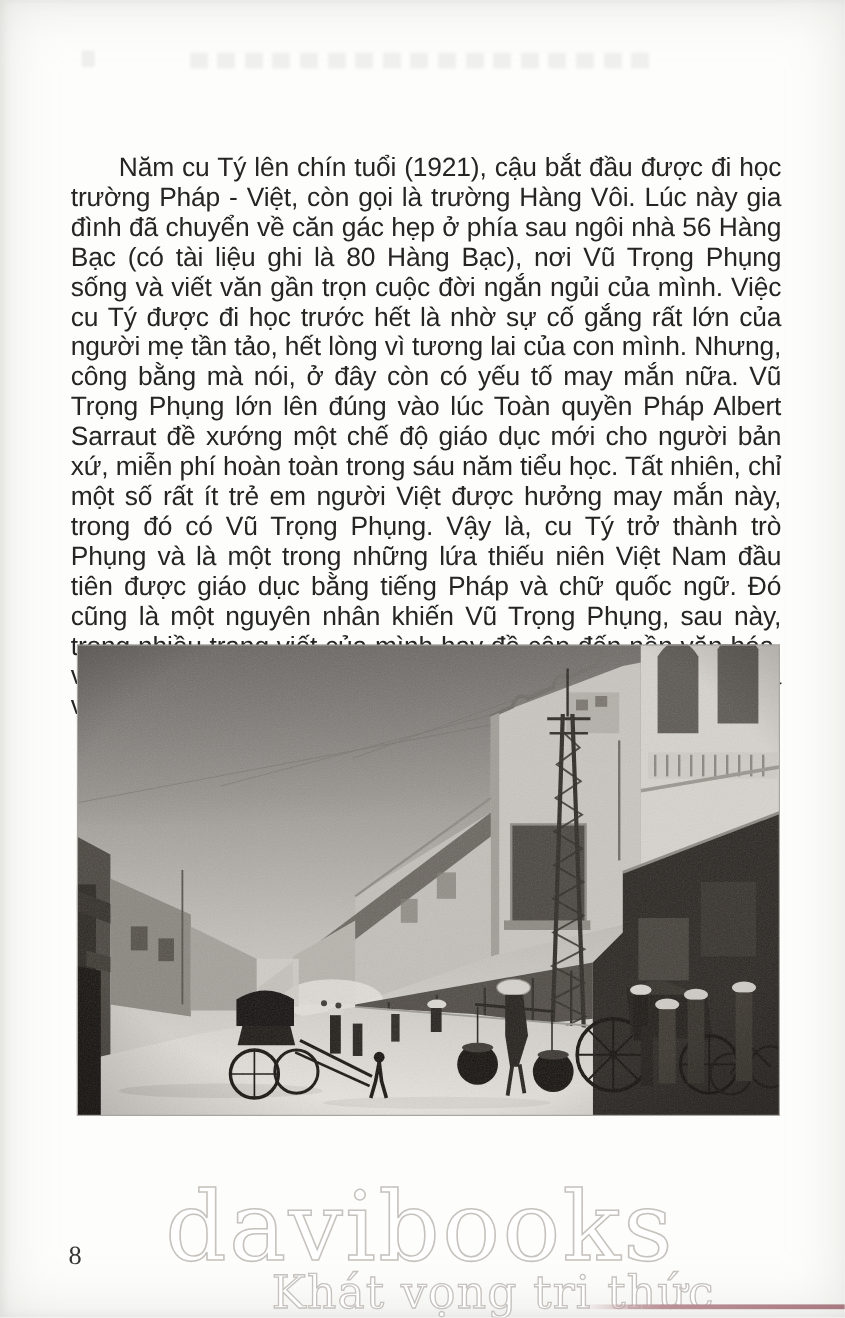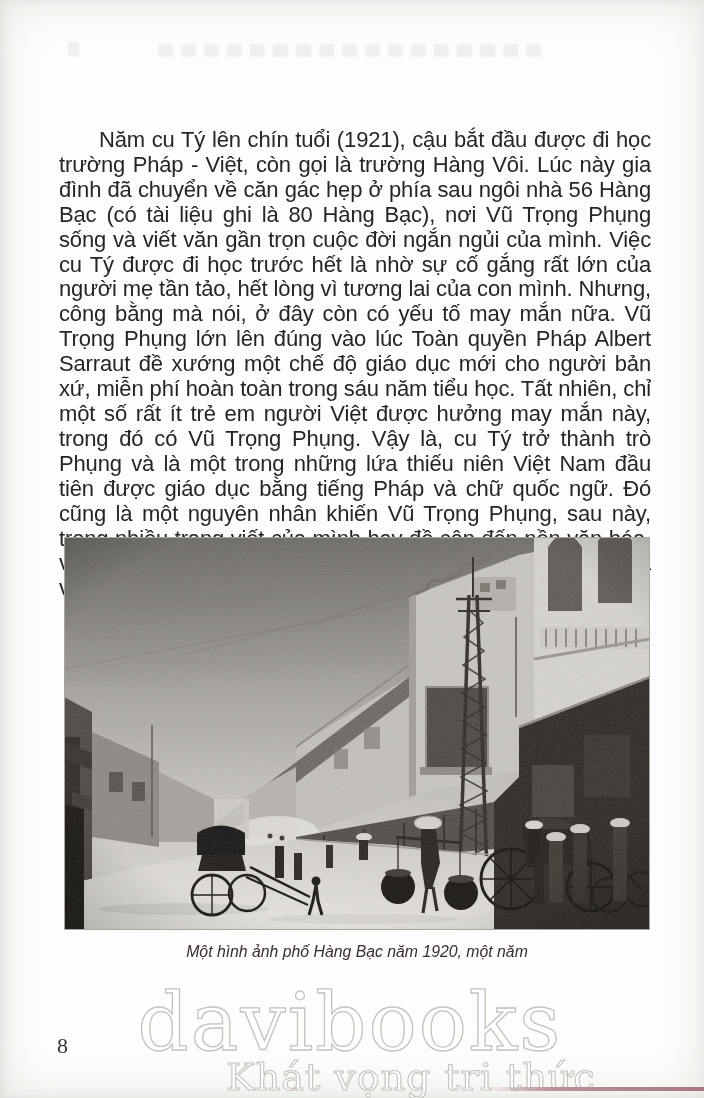"Một hình ảnh phố Hàng" div { html: <div>Một hình ảnh phố Hàng Bạc năm 1920, một năm</div> -> none }
